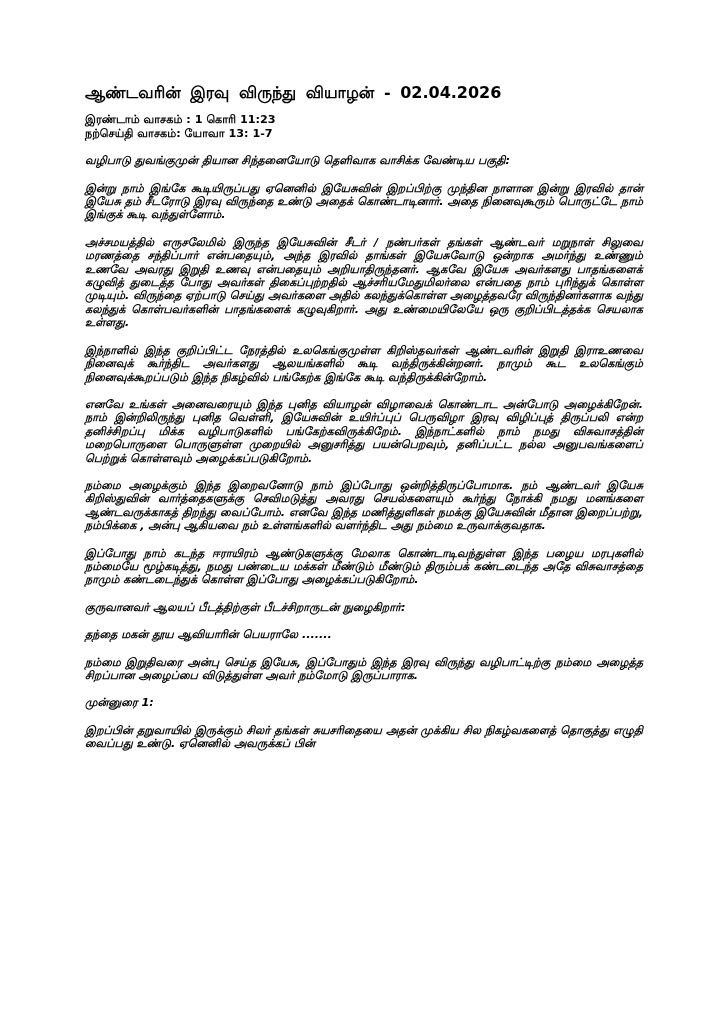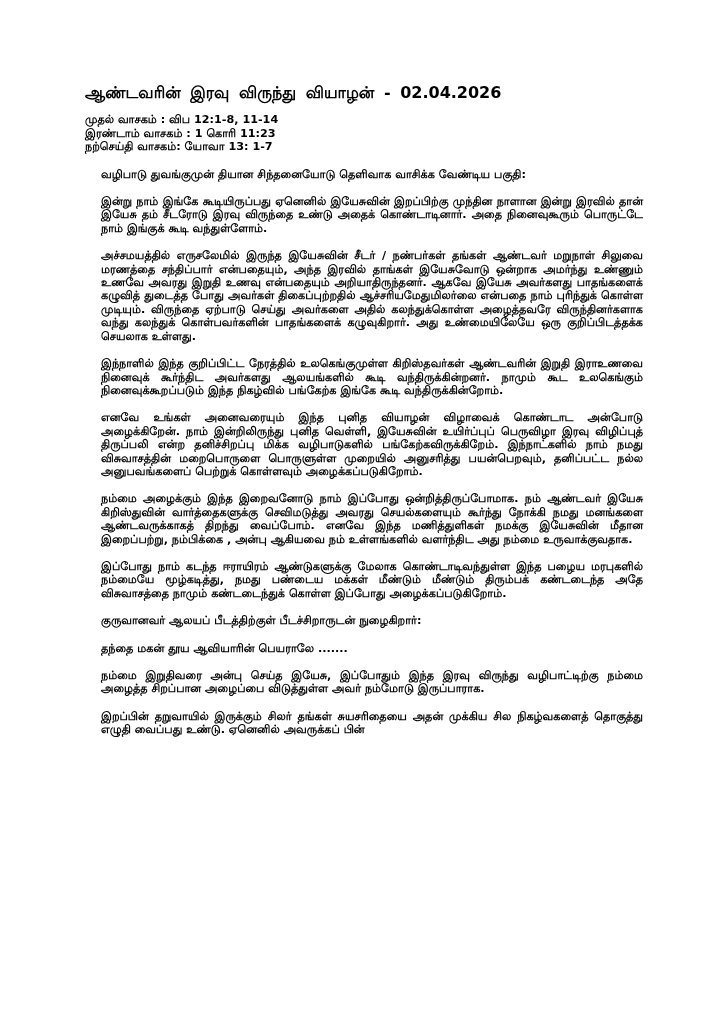"முதல் வாசகம் : விப 12:1-8," span.line { html: <span>முதல் வாசகம் : விப 12:1-8, 11-14</span> -> none }
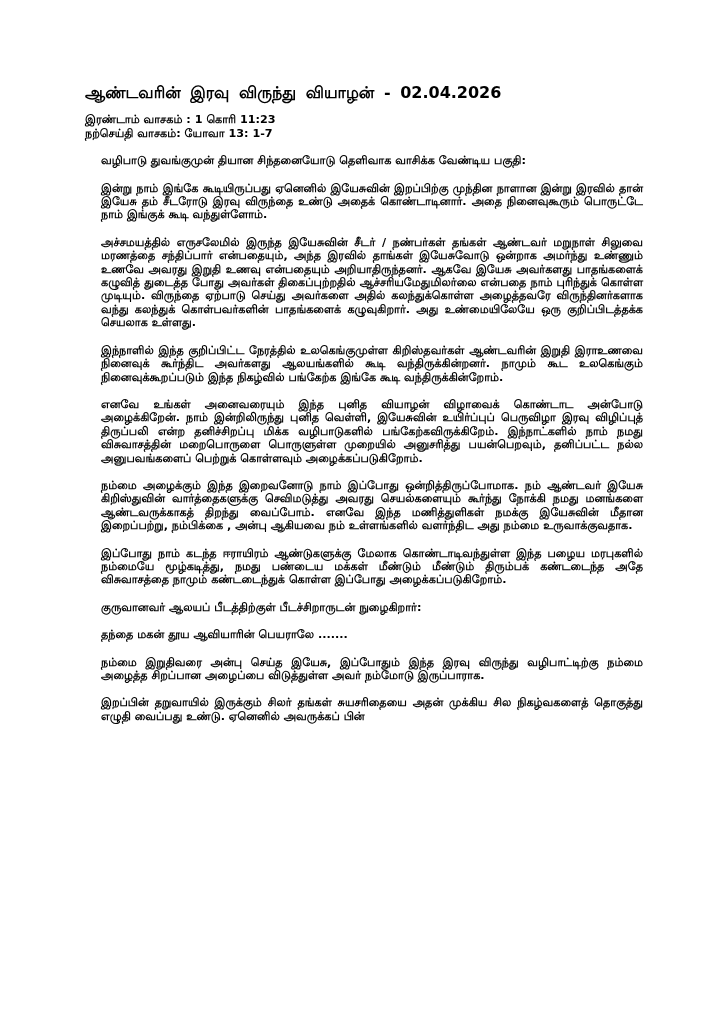"வழிபாடு துவங்குமுன் தியான சிந்தனையோடு" .para { font-style: none -> italic; margin: 0 0 14px 16px -> 0 0 14px 0 }
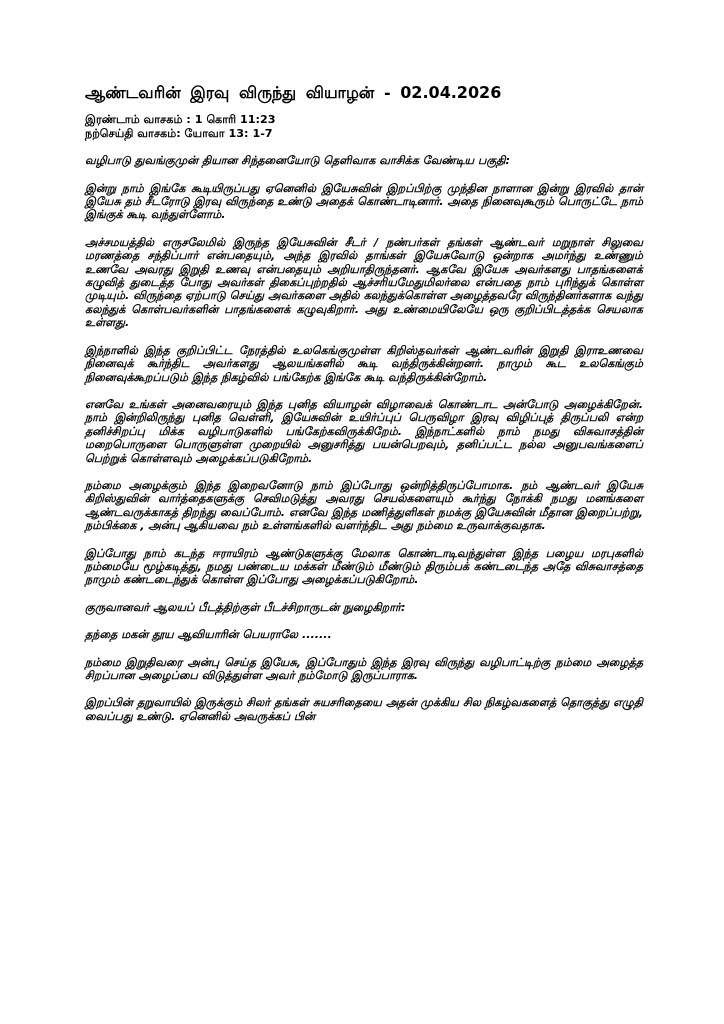"முன்னுரை 1:" div.para { html: none -> <div>முன்னுரை 1:</div> }
